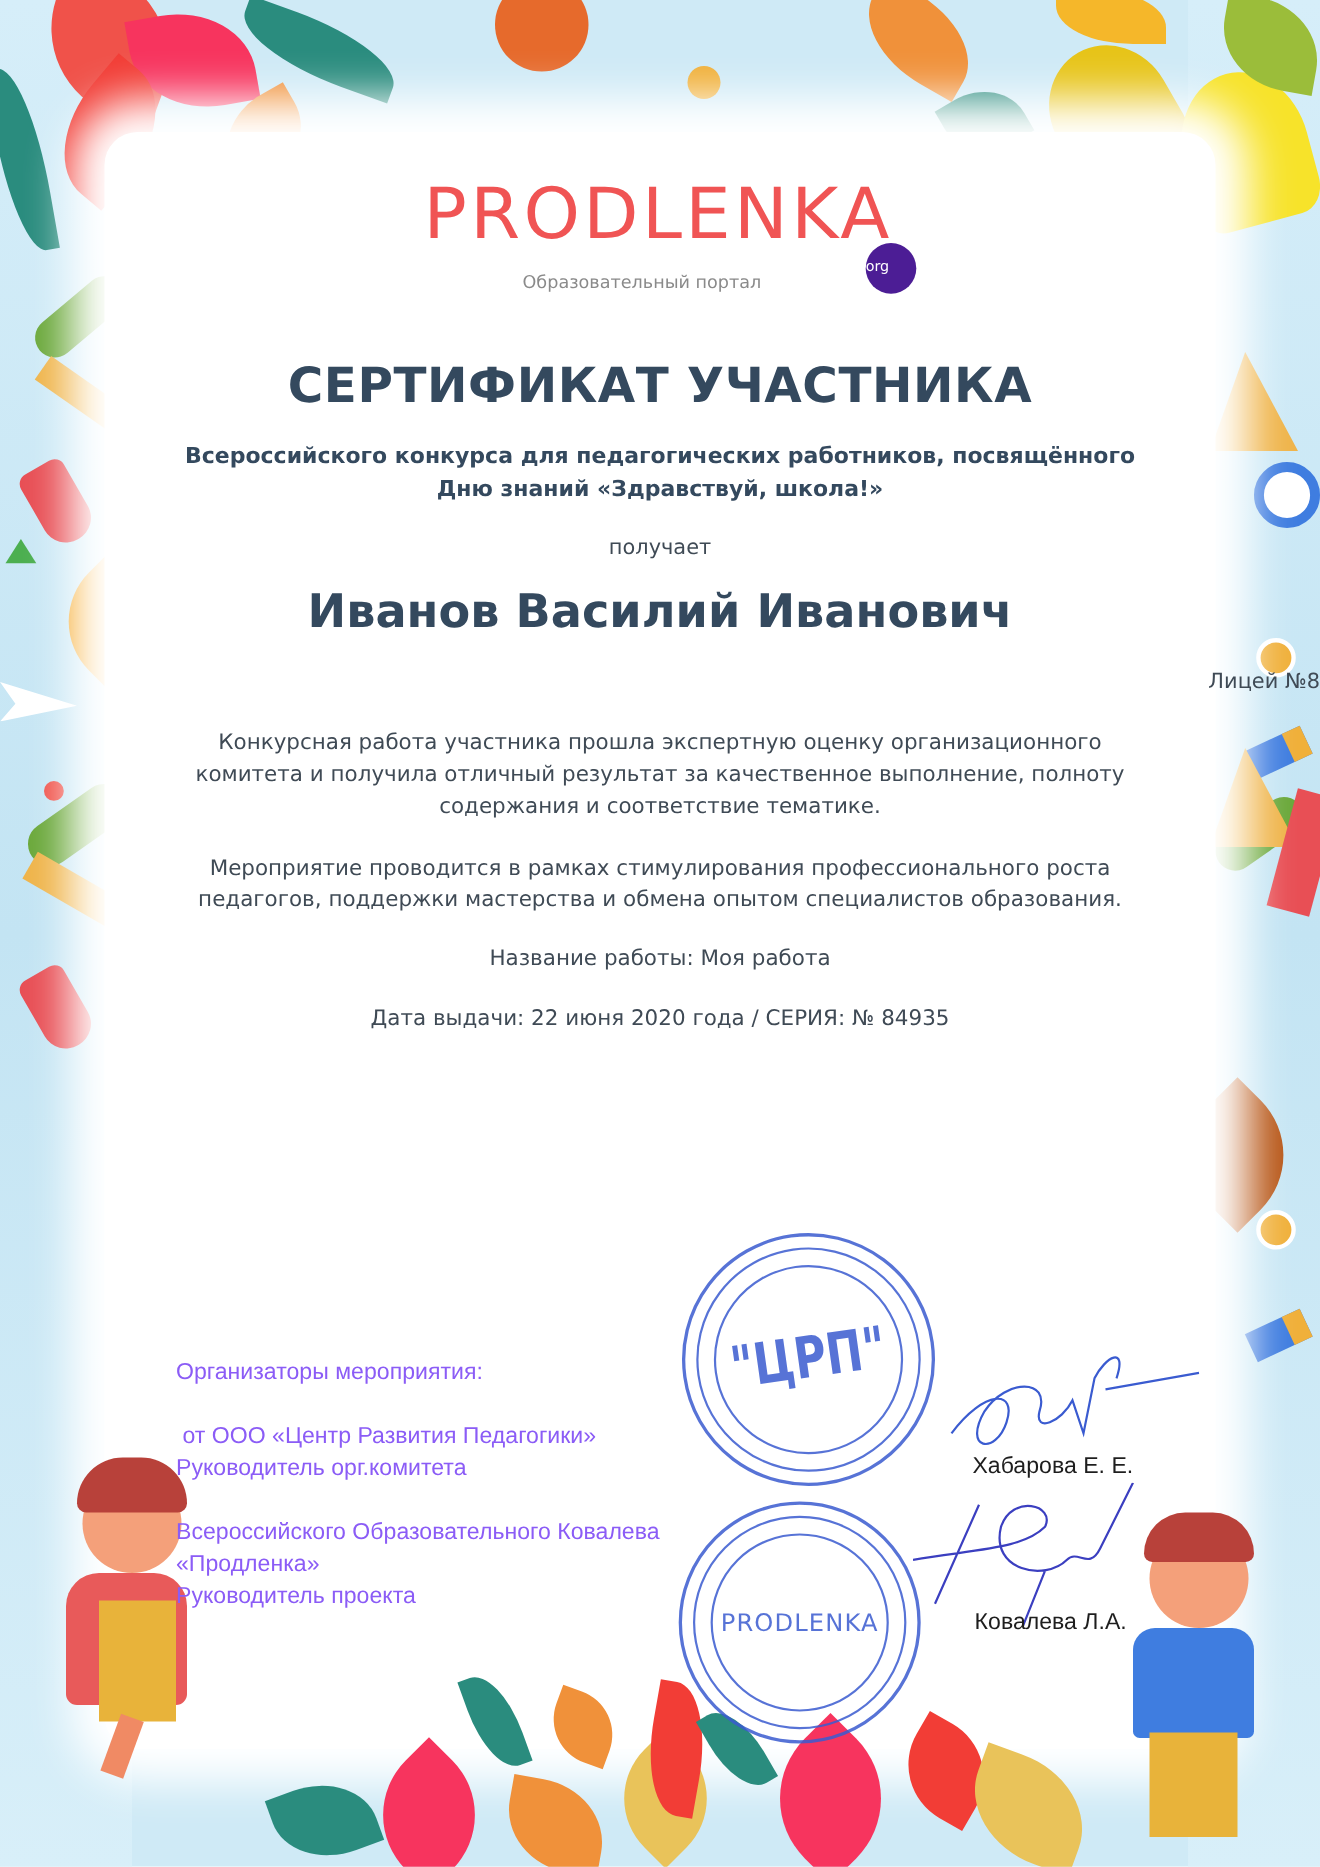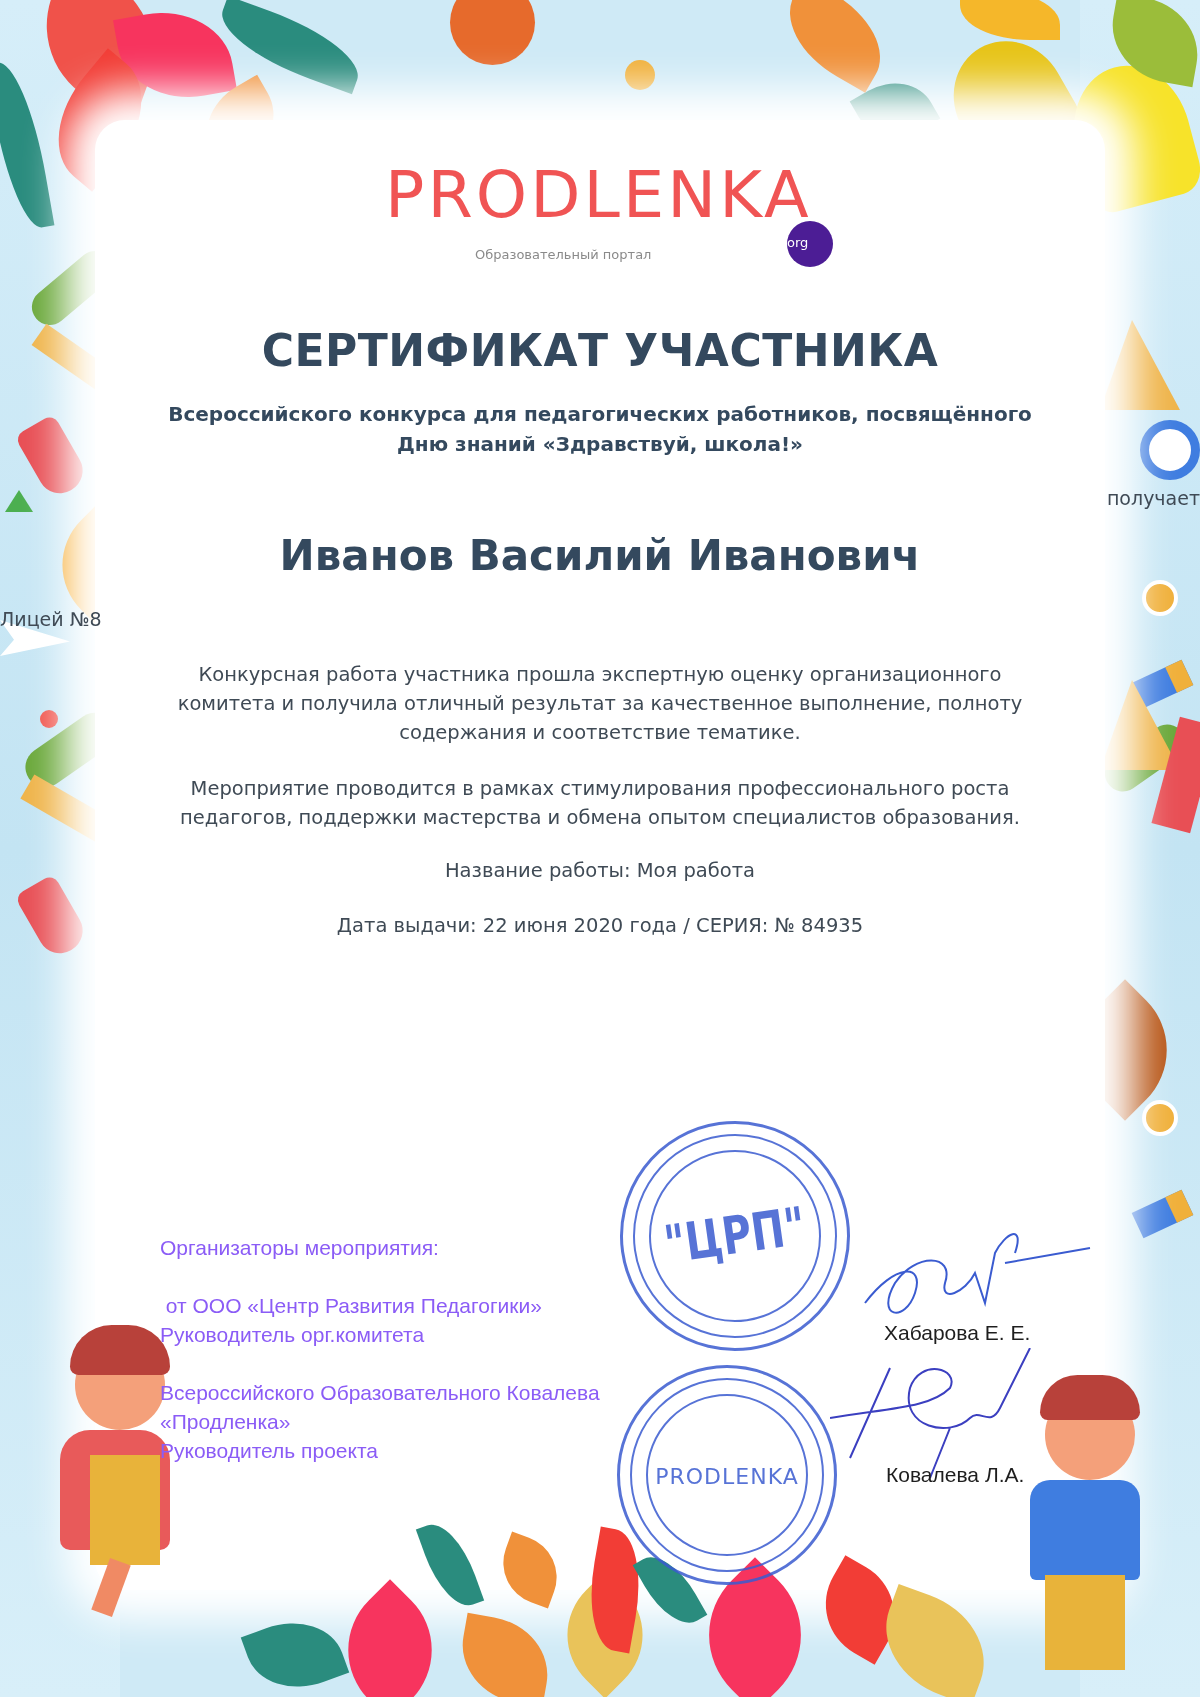"Образовательный портал" .logo-sub { font-size: 13px -> 16px }
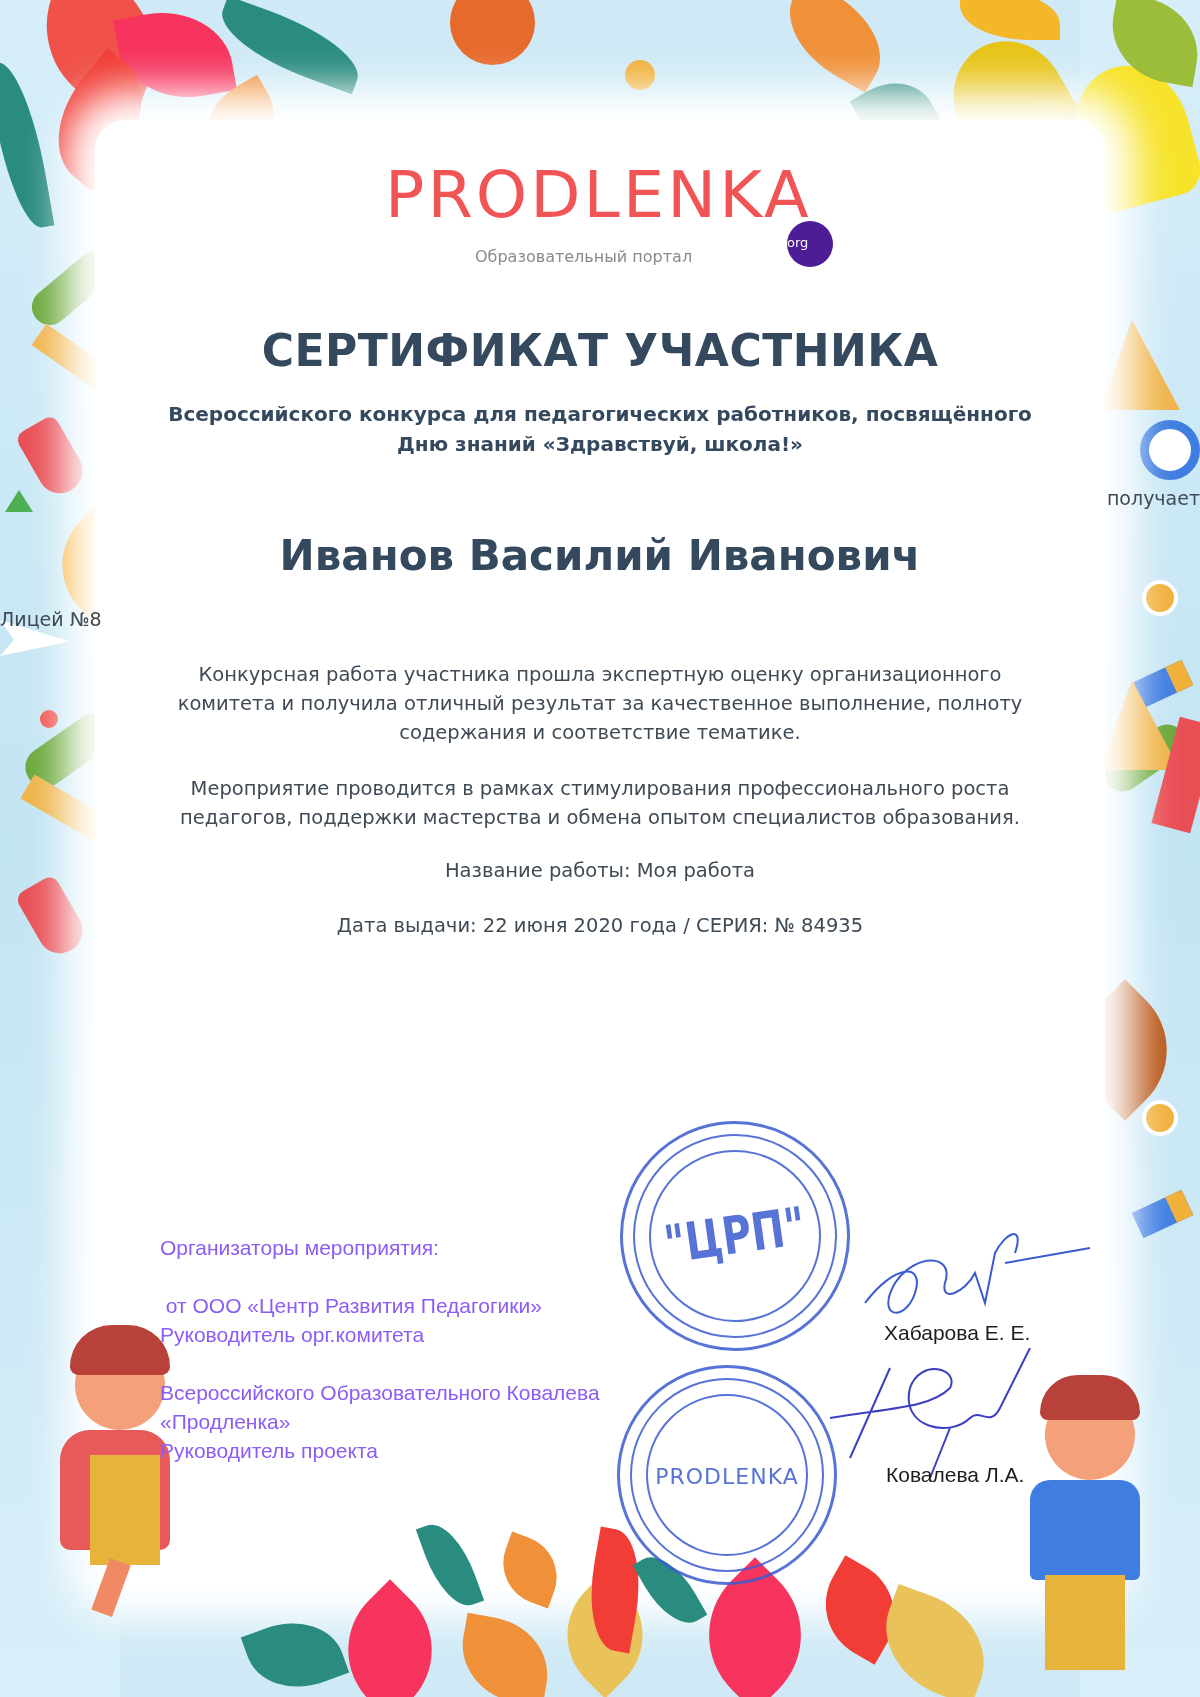"получает" .receives { text-align: right -> center }
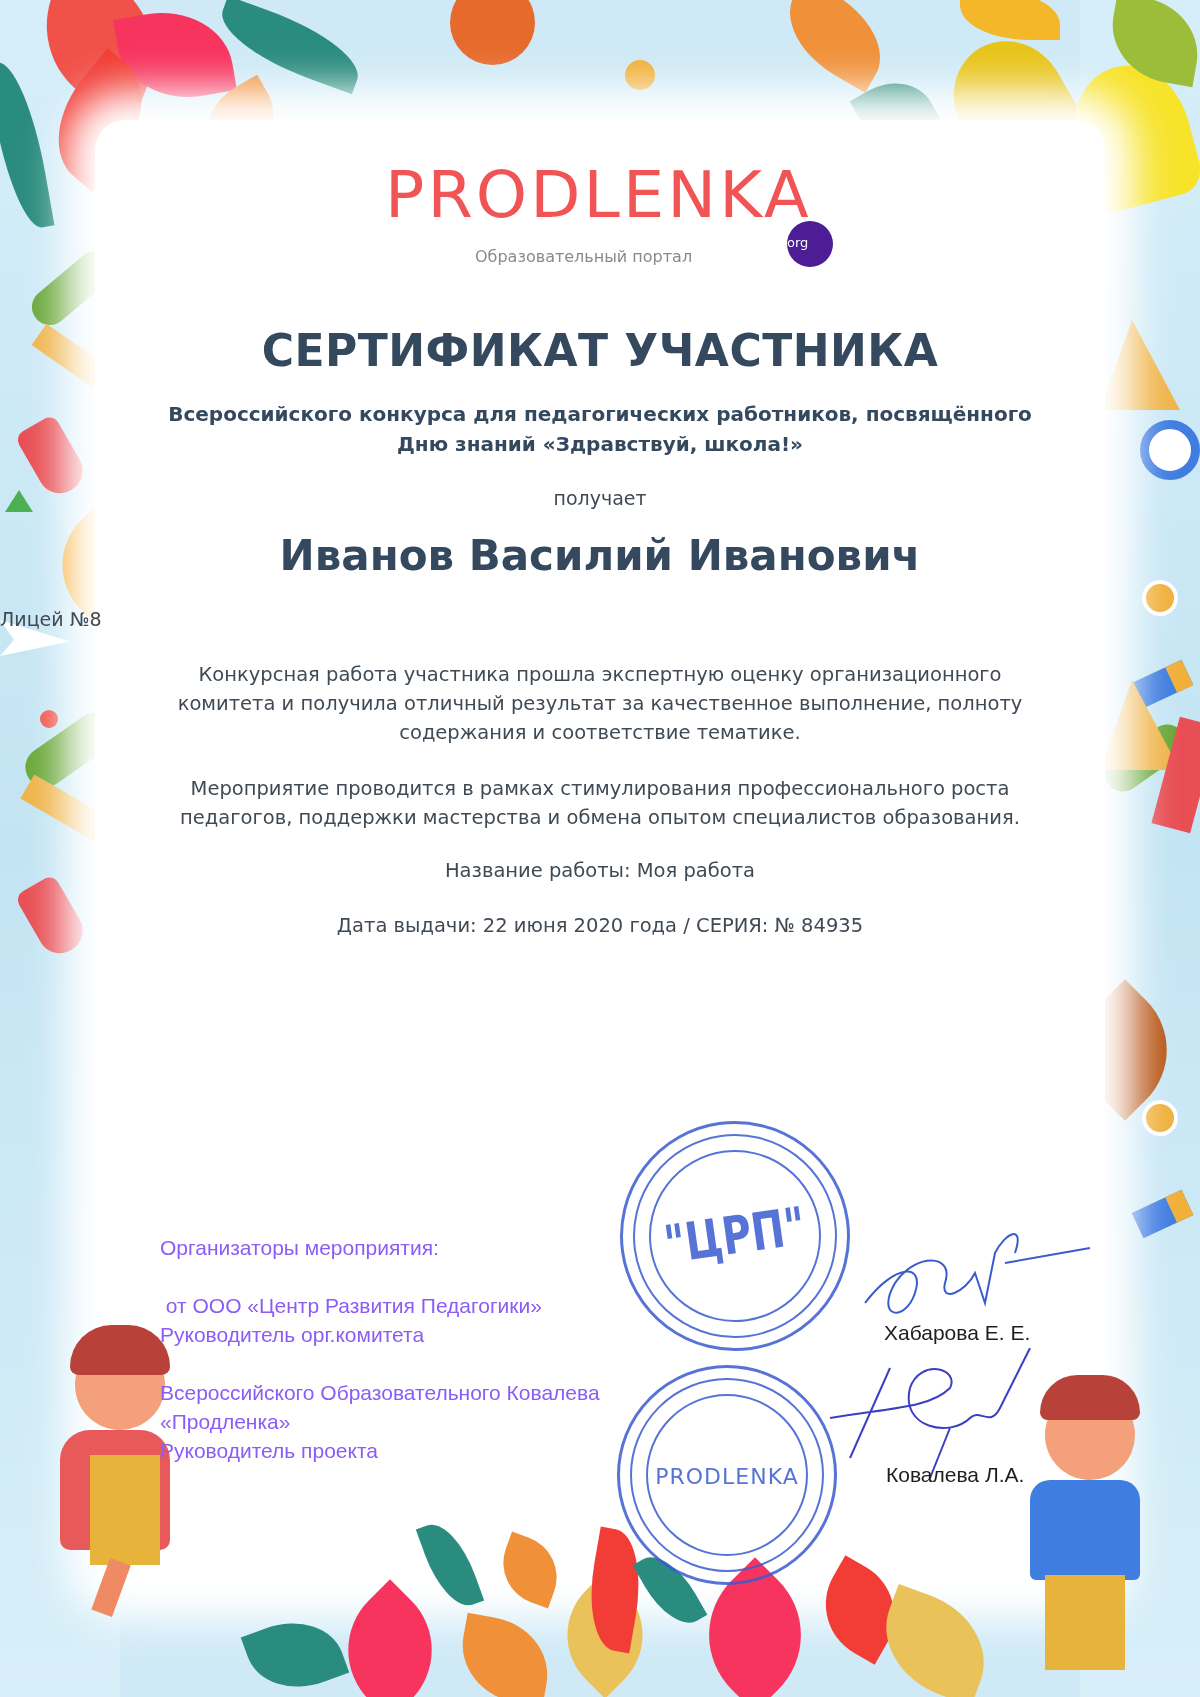"Лицей №8" .school { text-align: left -> right }
